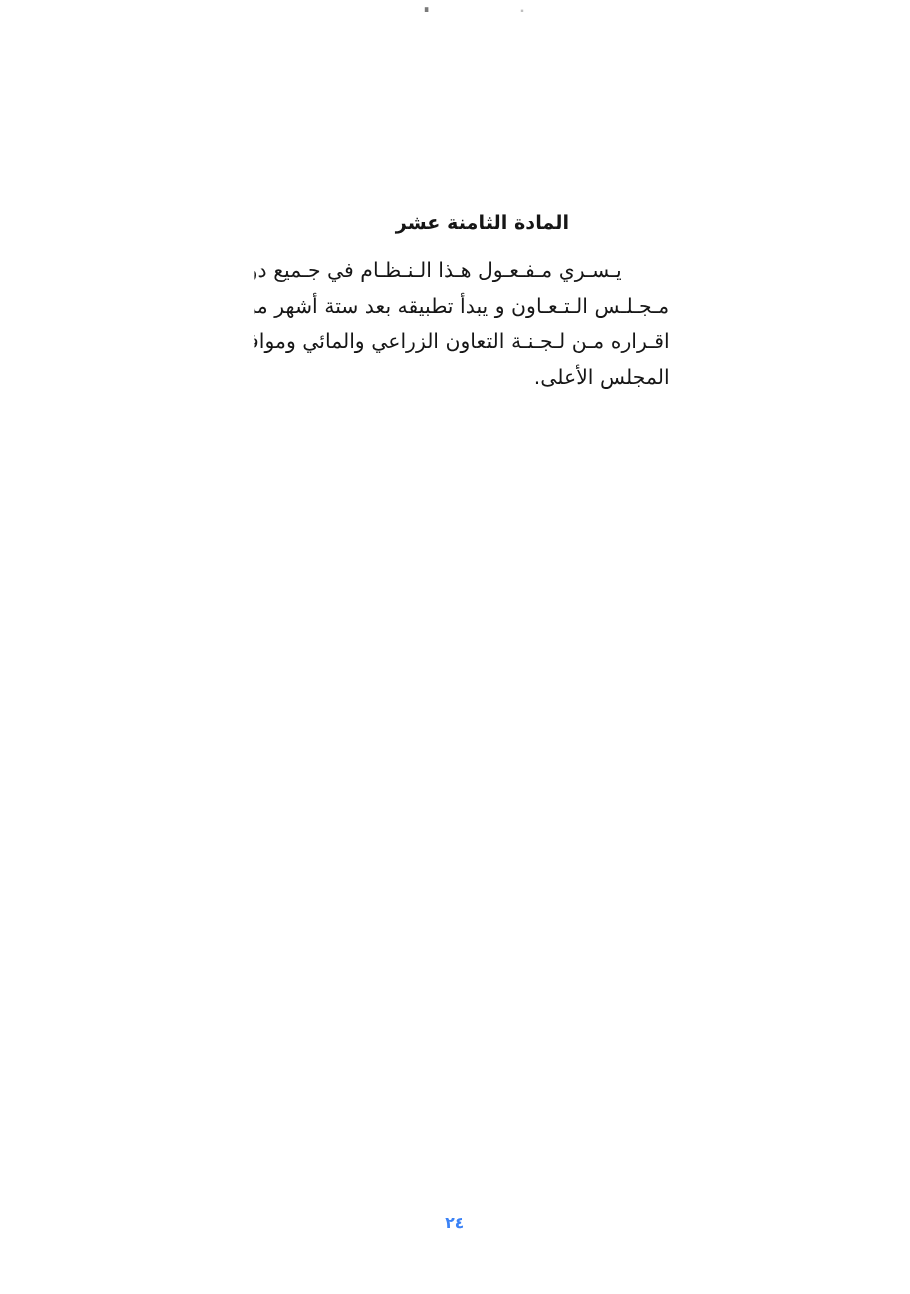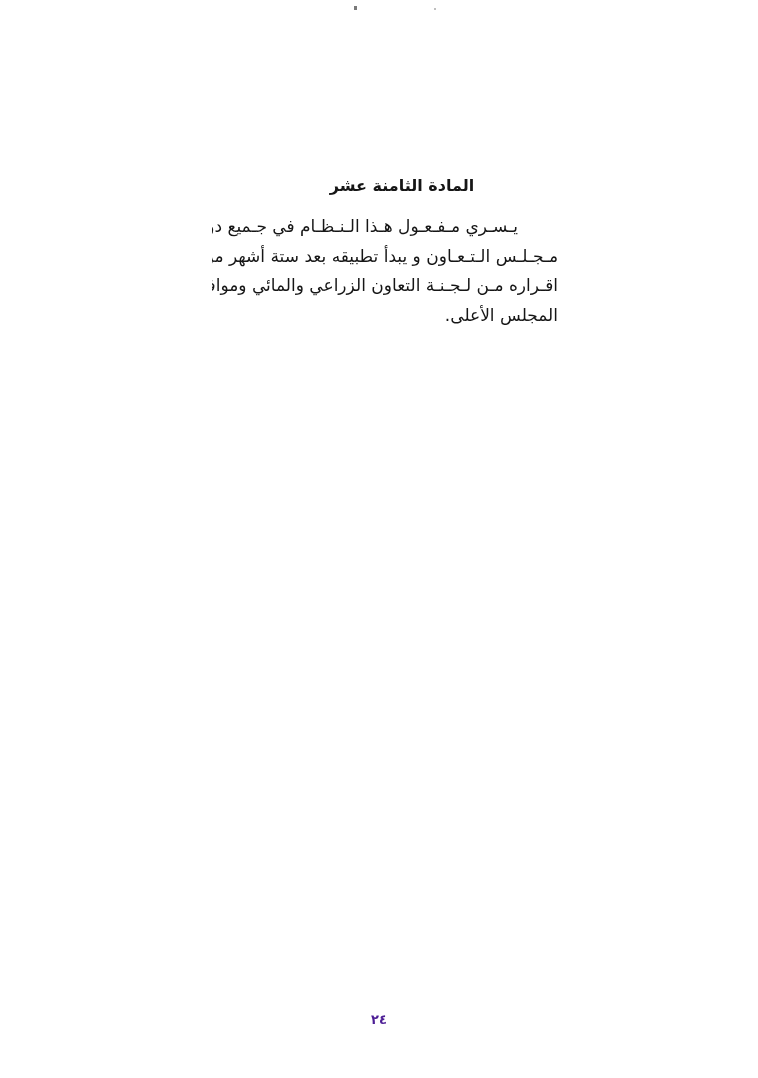"٢٤" .page-number { color: #4c1d95 -> #3b82f6 }
